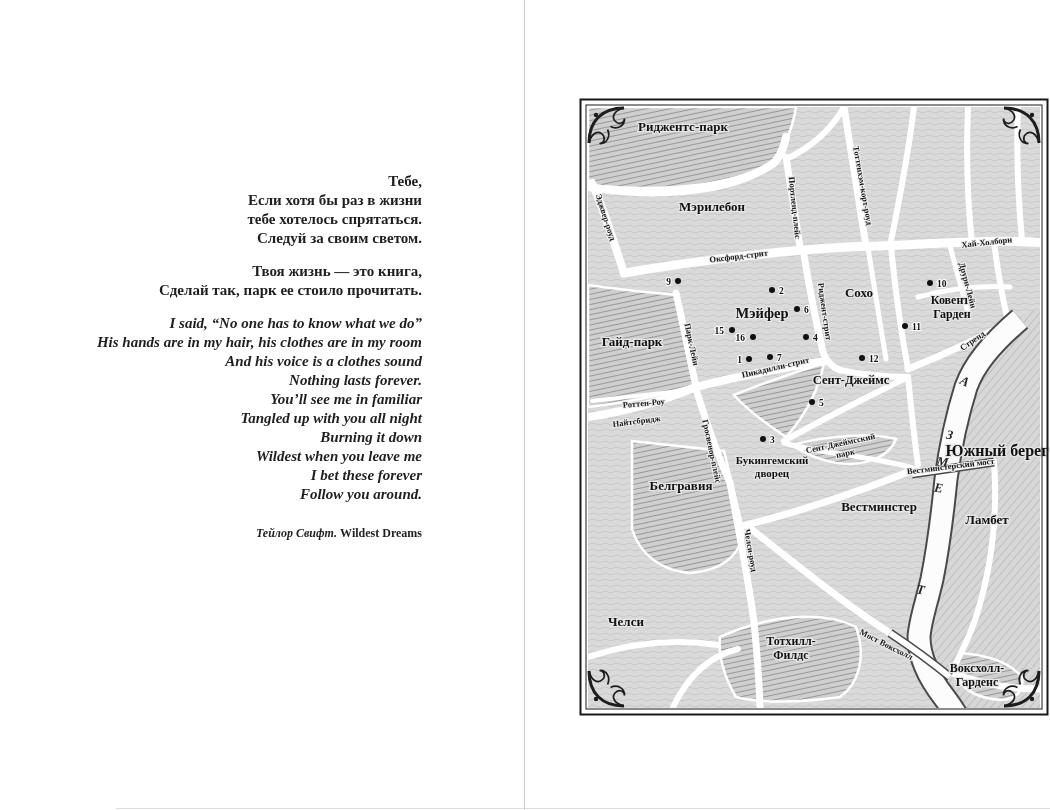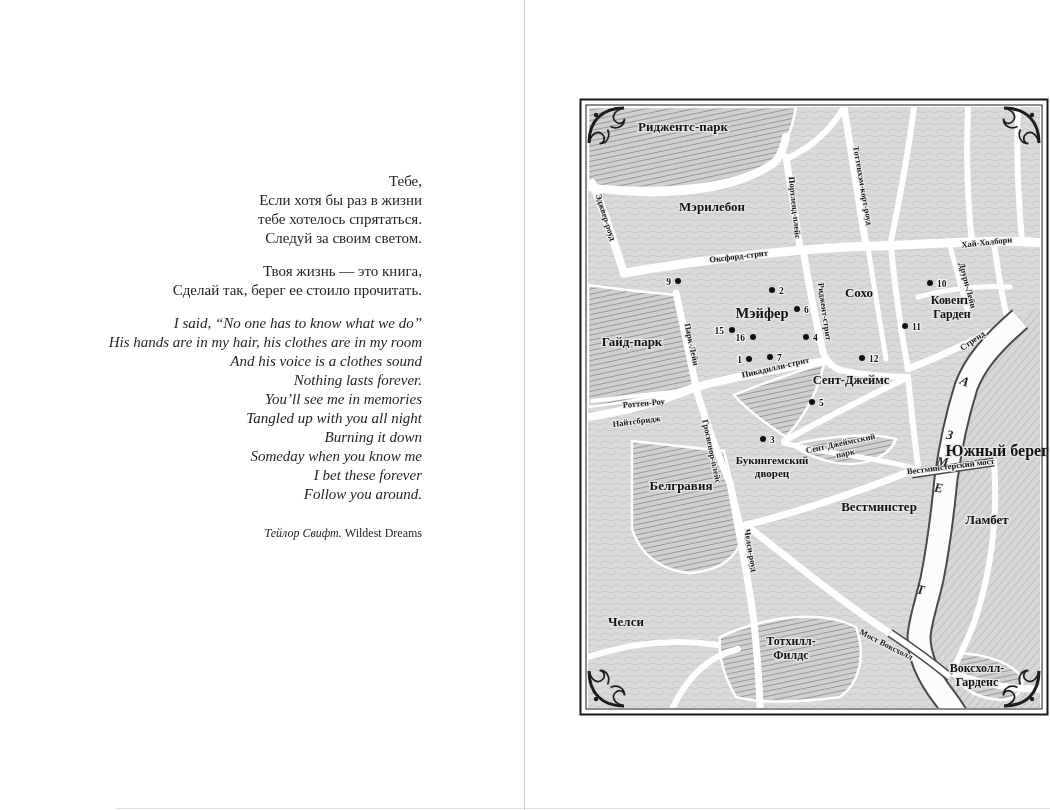"Тебе," .left-page { font-weight: none -> bold }
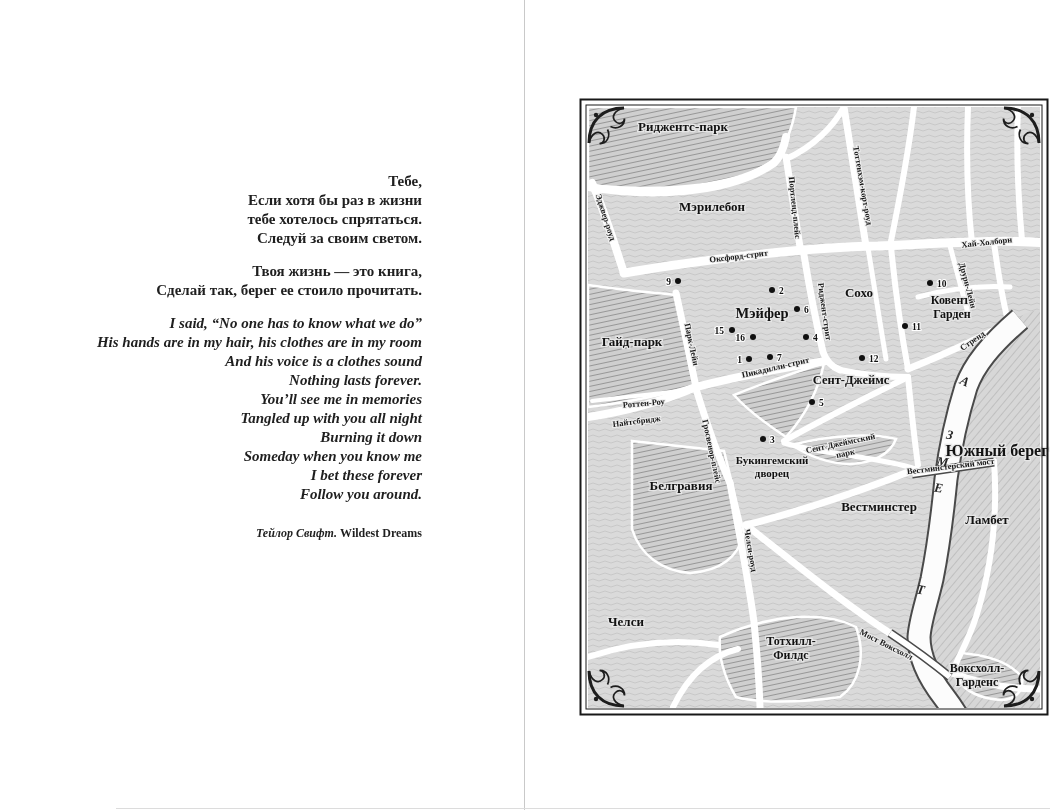"Сделай так, берег ее стоило" div.line { text: берег -> парк }
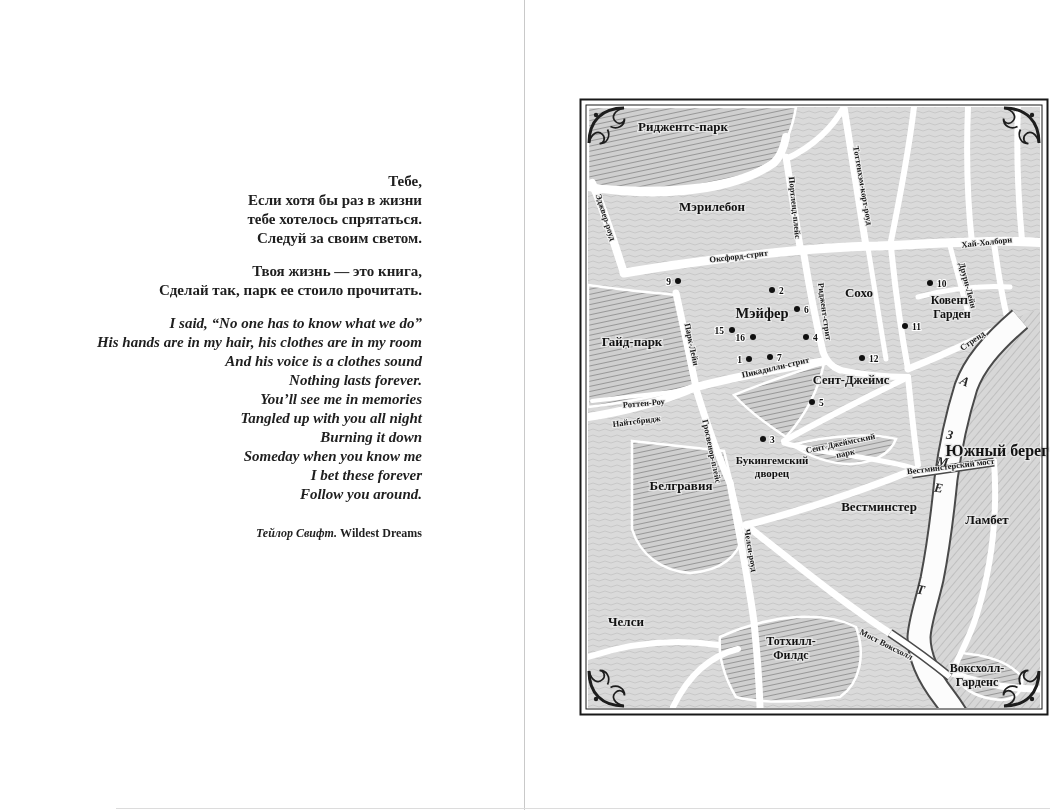"You’ll see me in memories" div.line { text: memories -> familiar }
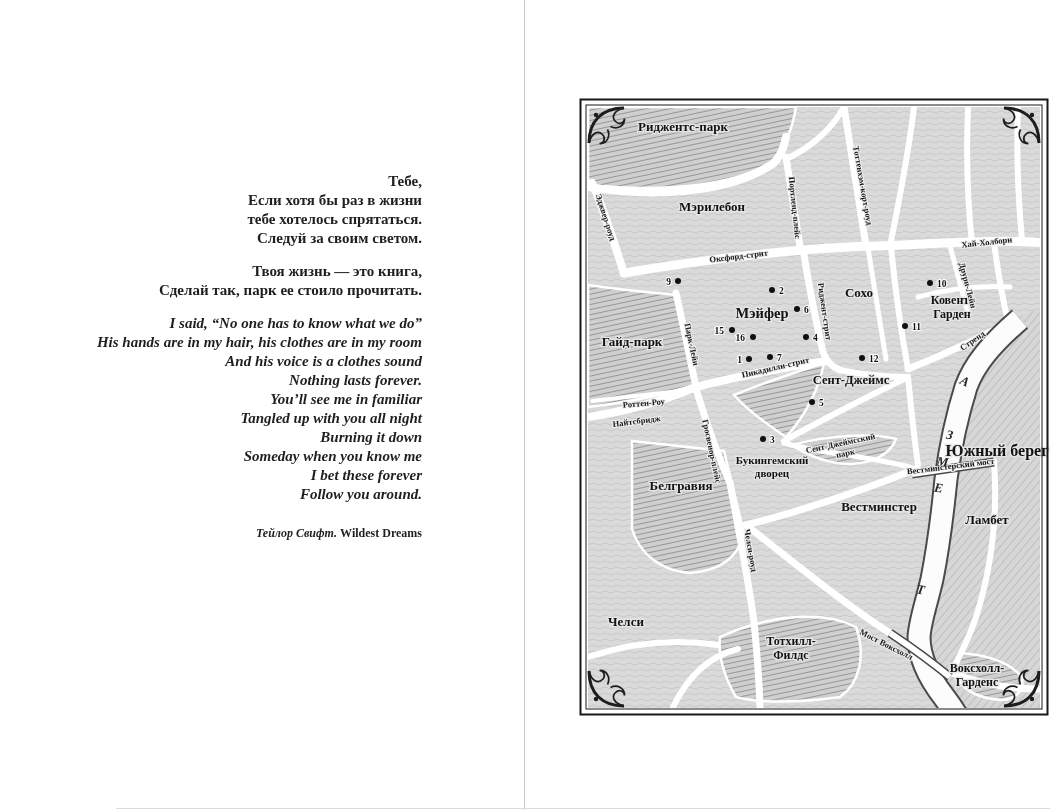"Someday when you know me" div.line { text: Someday when you know -> Wildest when you leave }
